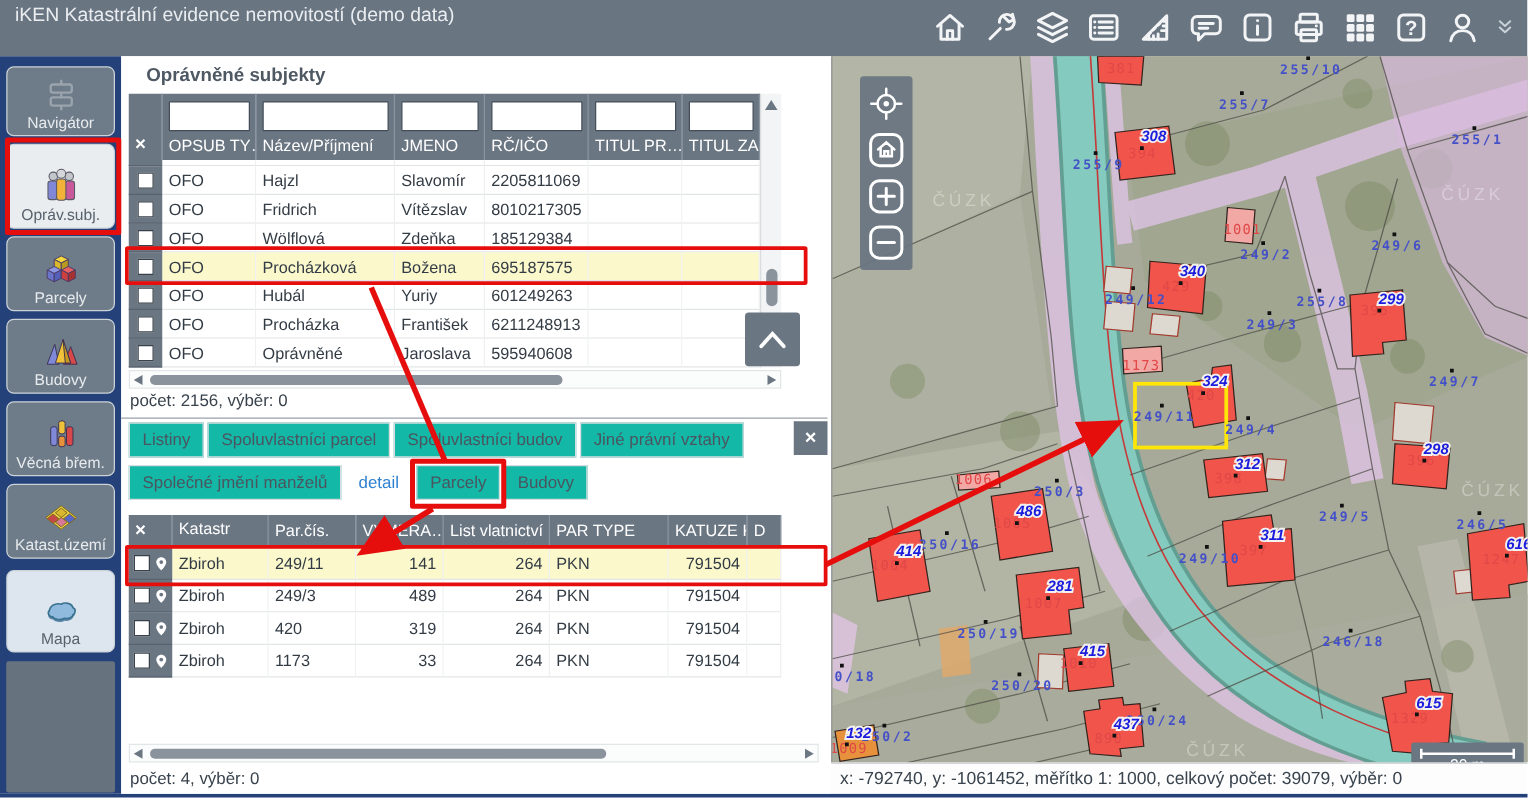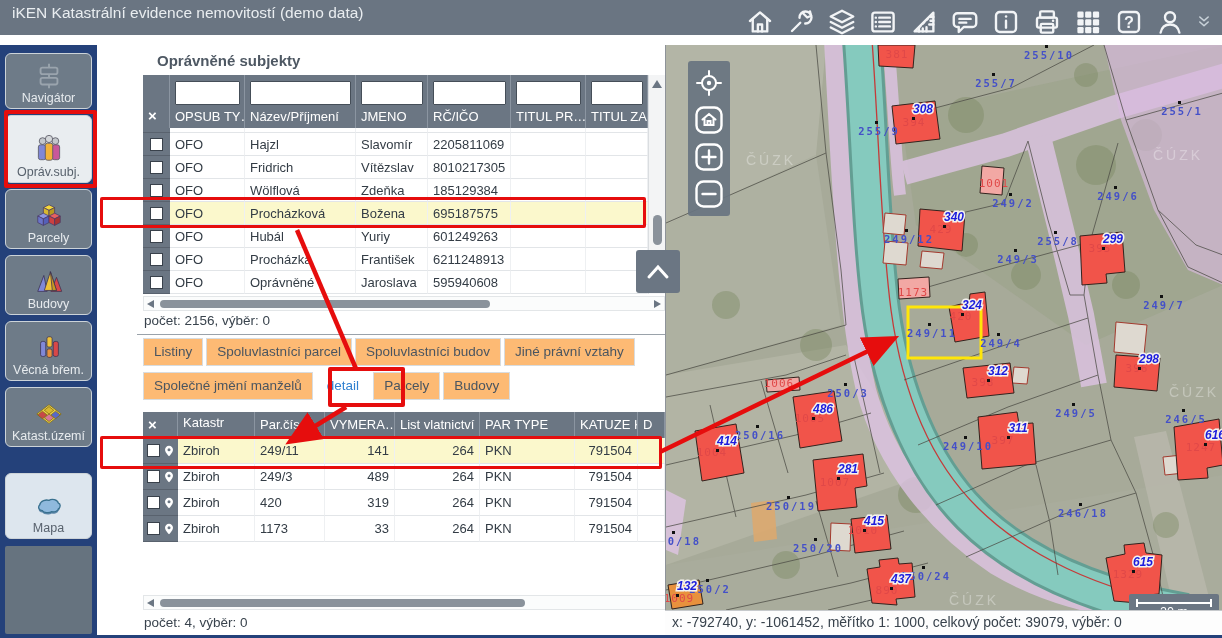"iKEN Katastrální evidence nemovitostí" .header { height: 35px -> 45px }
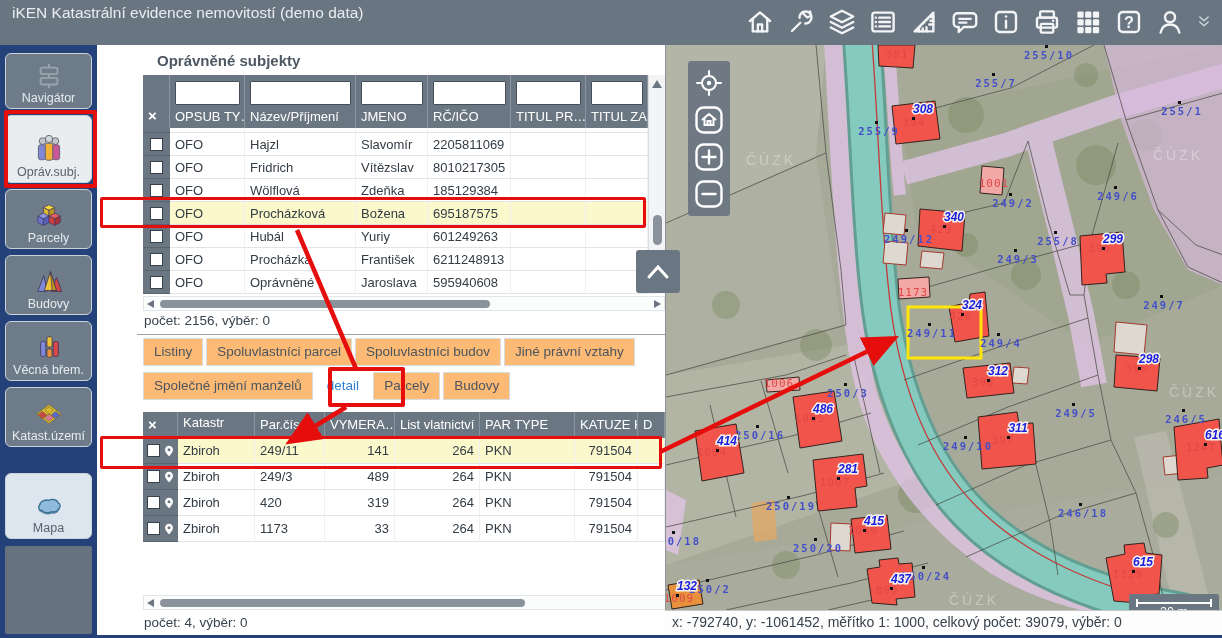"Oprávněné subjekty" .mid { margin-left: 40px -> none }
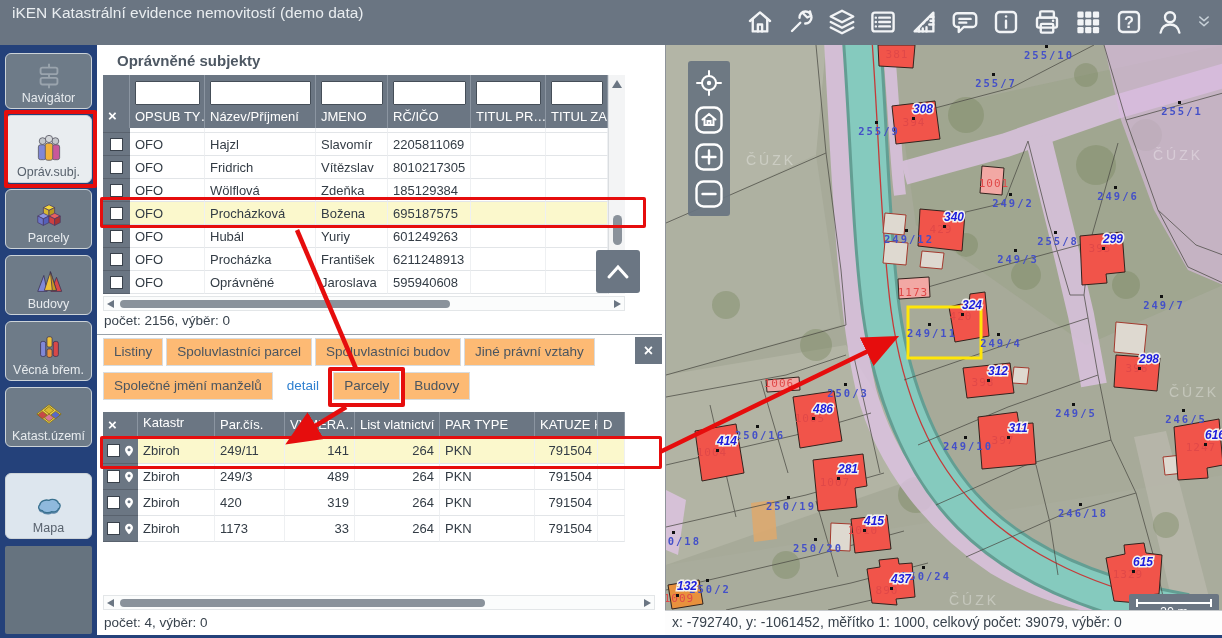"Listiny" .tab { background: #fdba74 -> #14b8a6 }
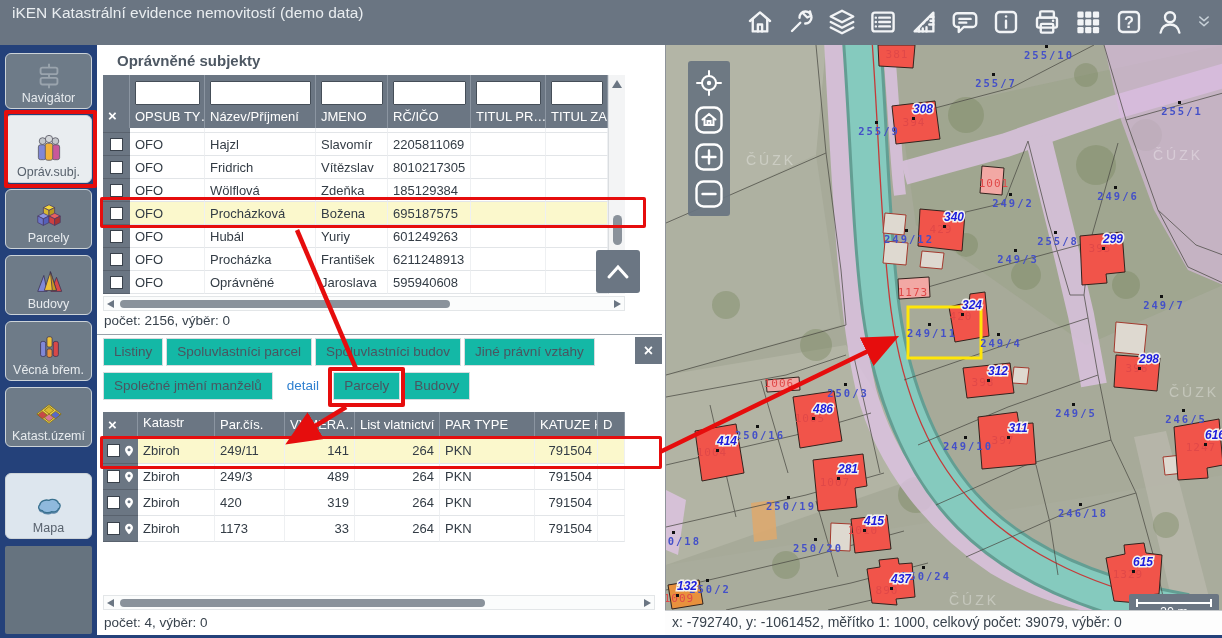"Mapa" .sbtn.map-active { margin-top: 23px -> 6px }
